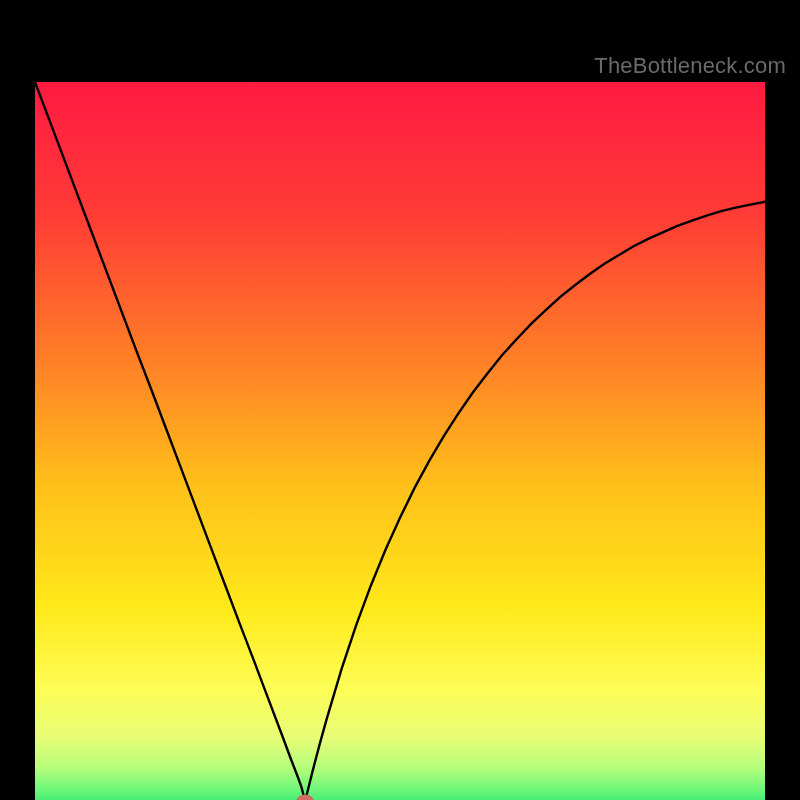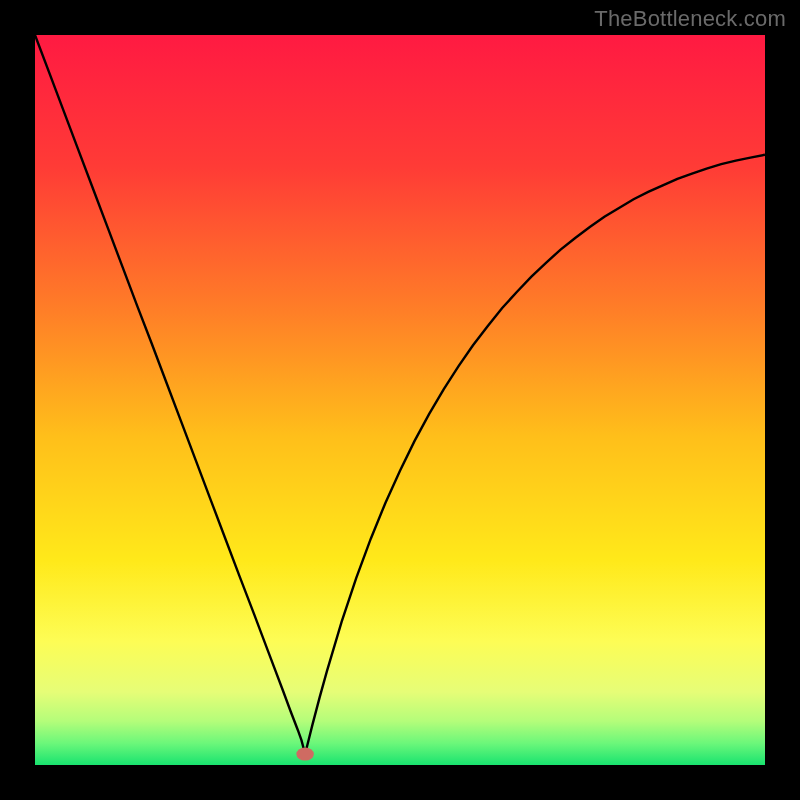"TheBottleneck.com" .container { margin-top: none -> 47px }
